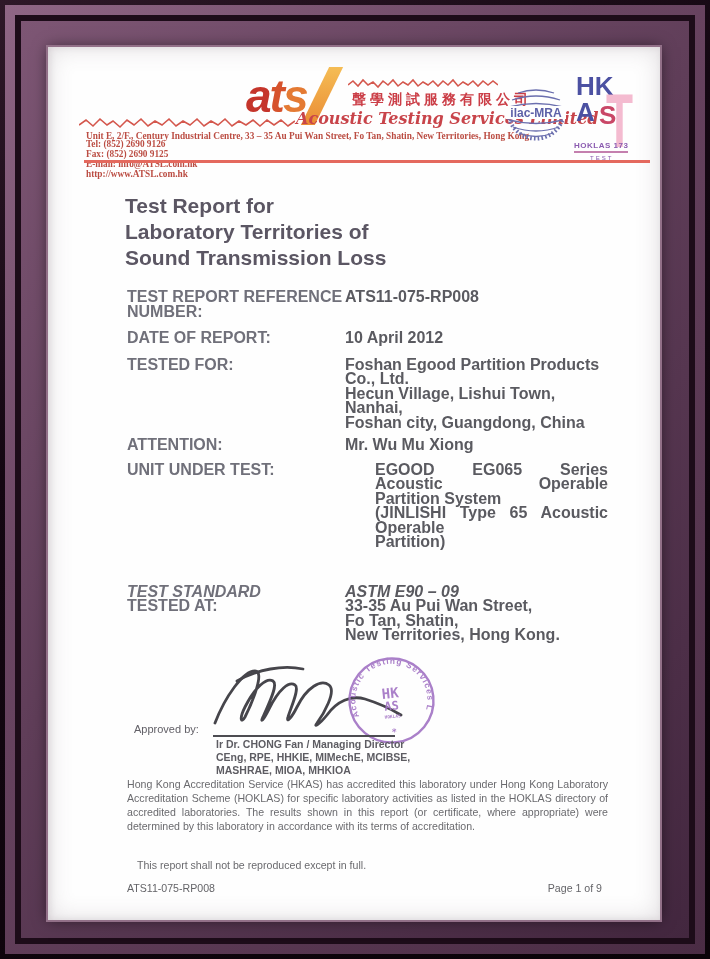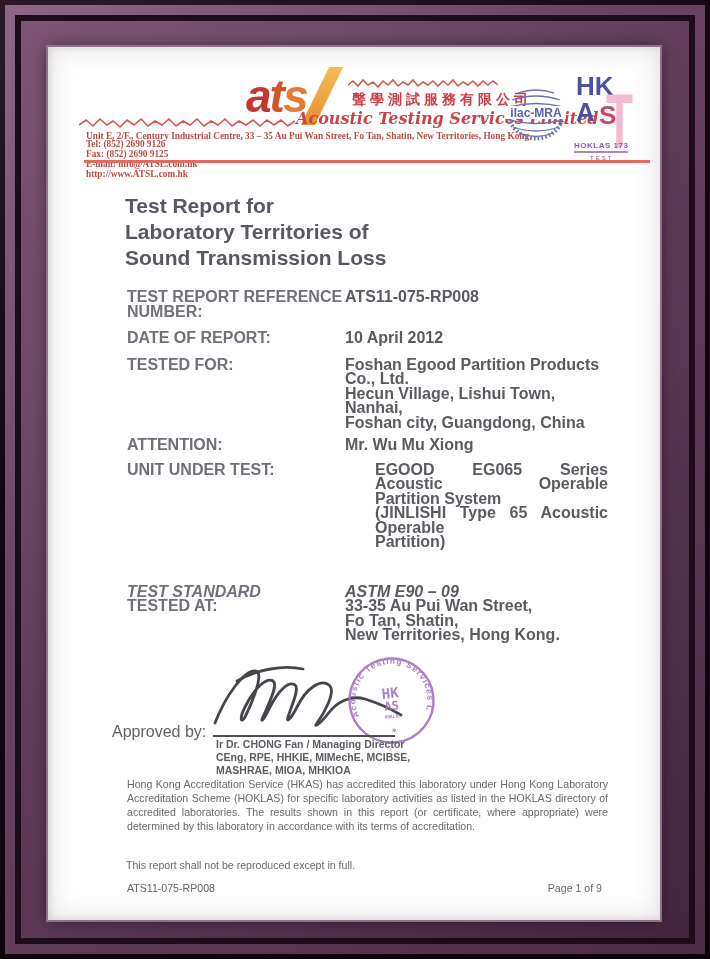"Approved by:" .approvedby { font-size: 16px -> 11px; left: 64px -> 86px }
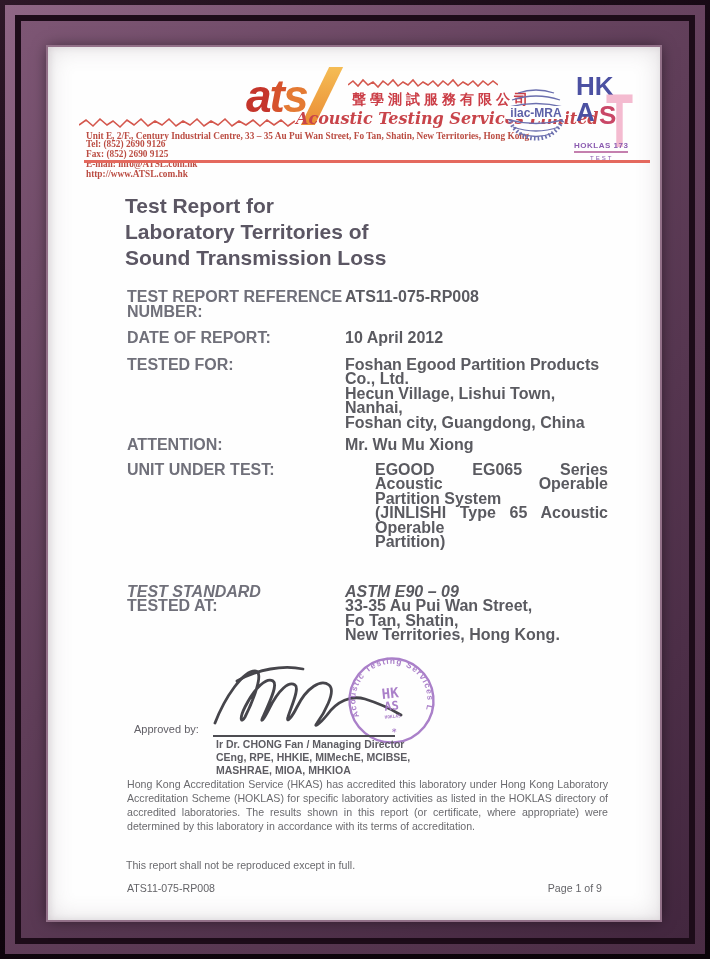"This report shall not be" .discl { left: 78px -> 89px }
